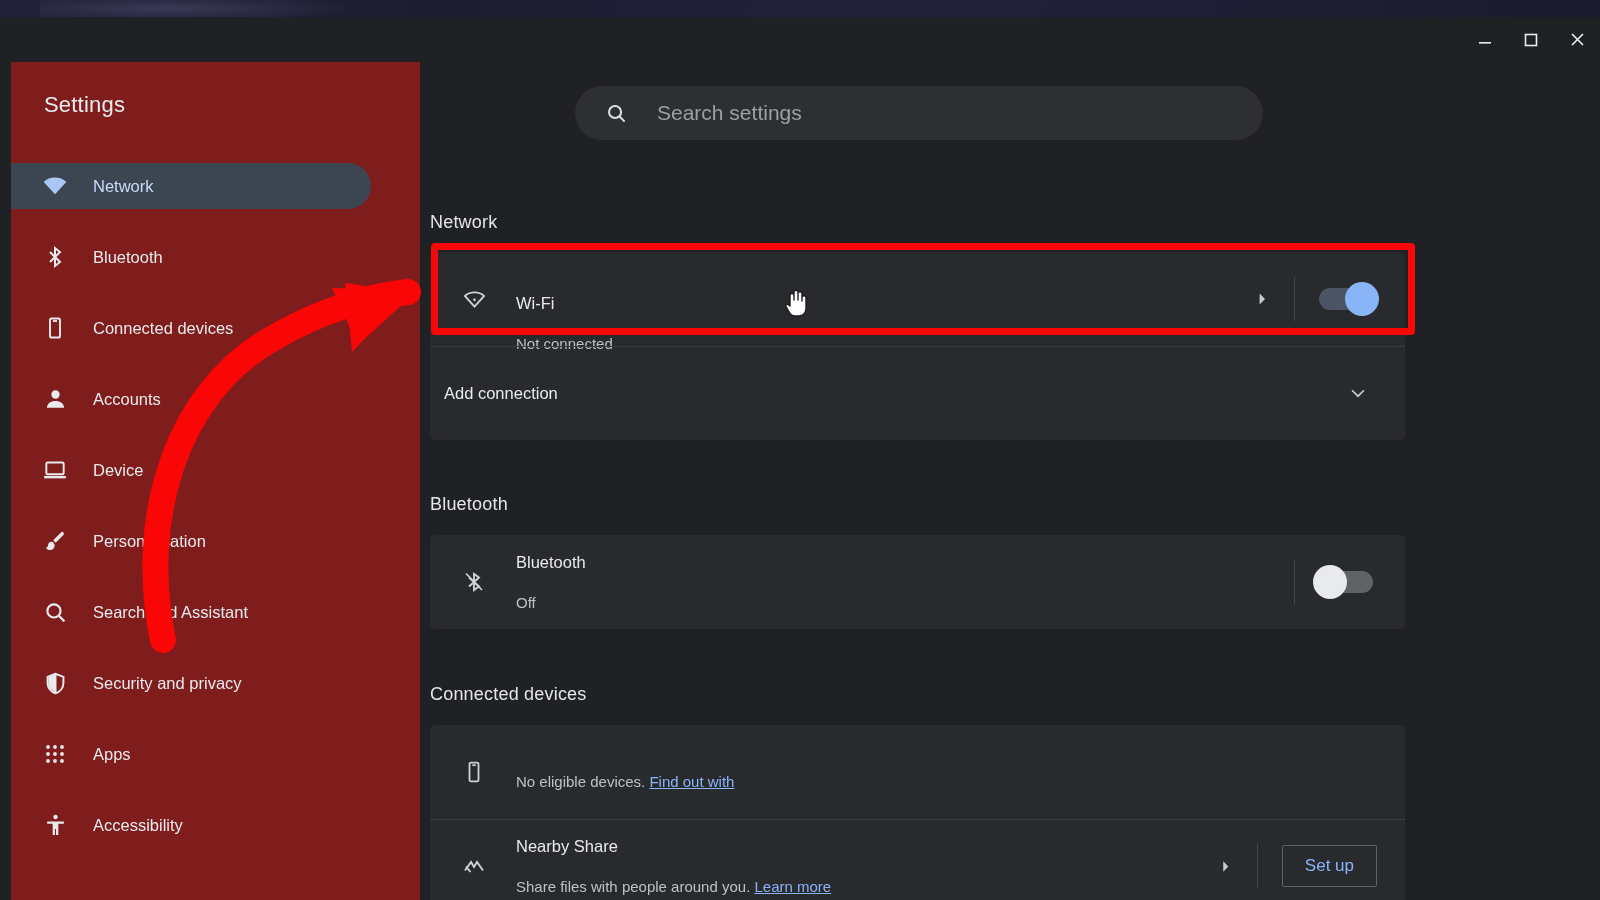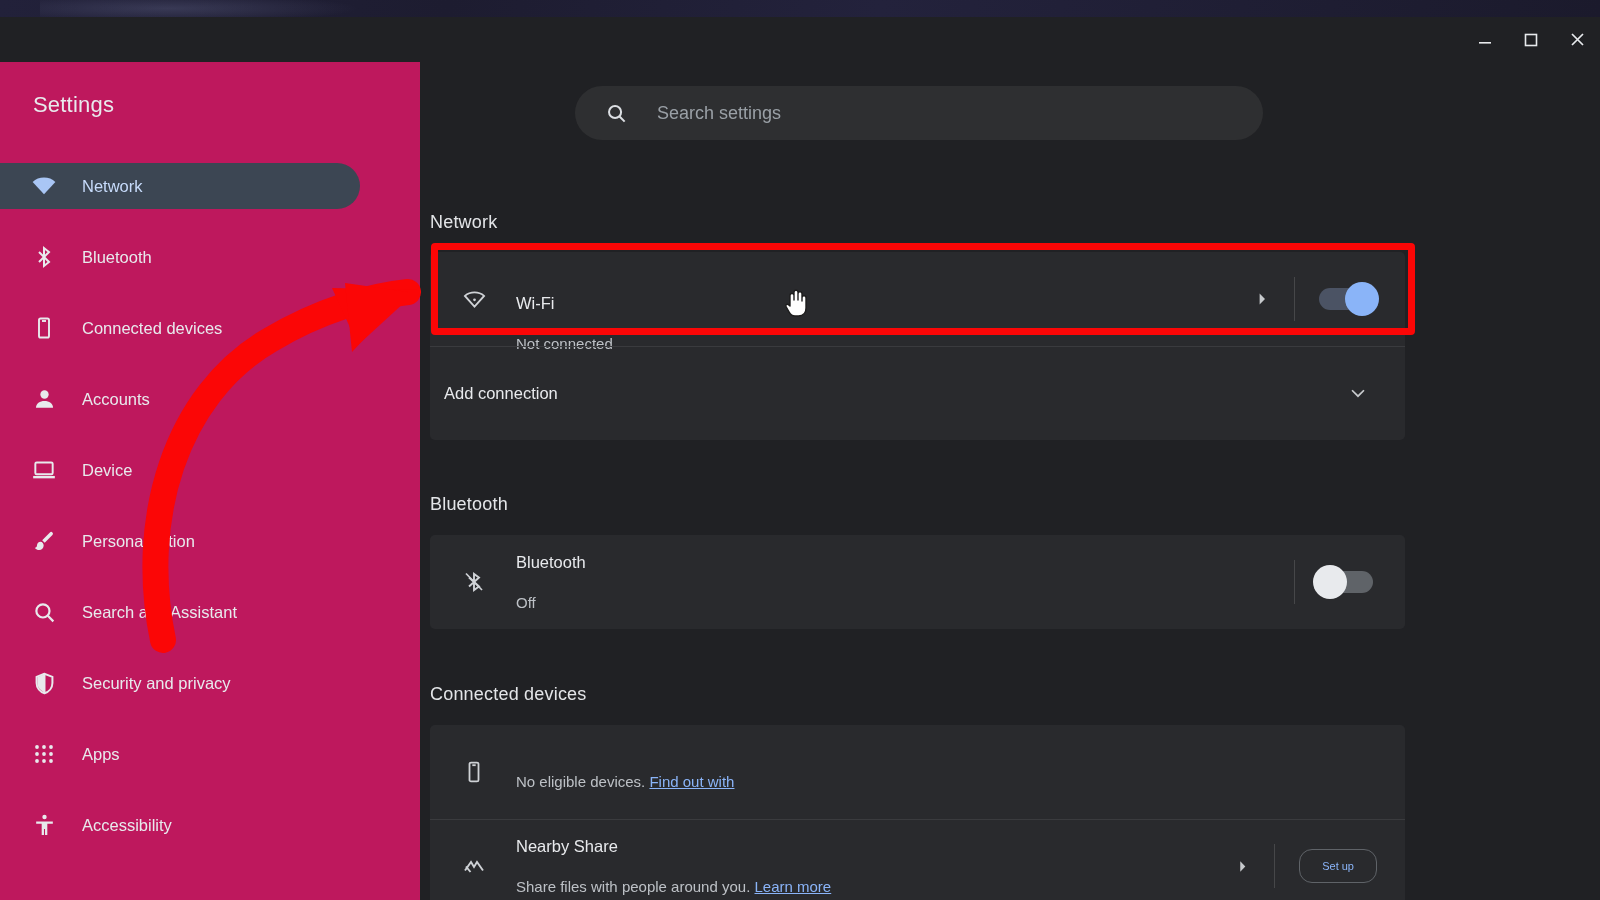"Settings" .sidebar { background: #be185d -> #7f1d1d; left: 0 -> 11px }
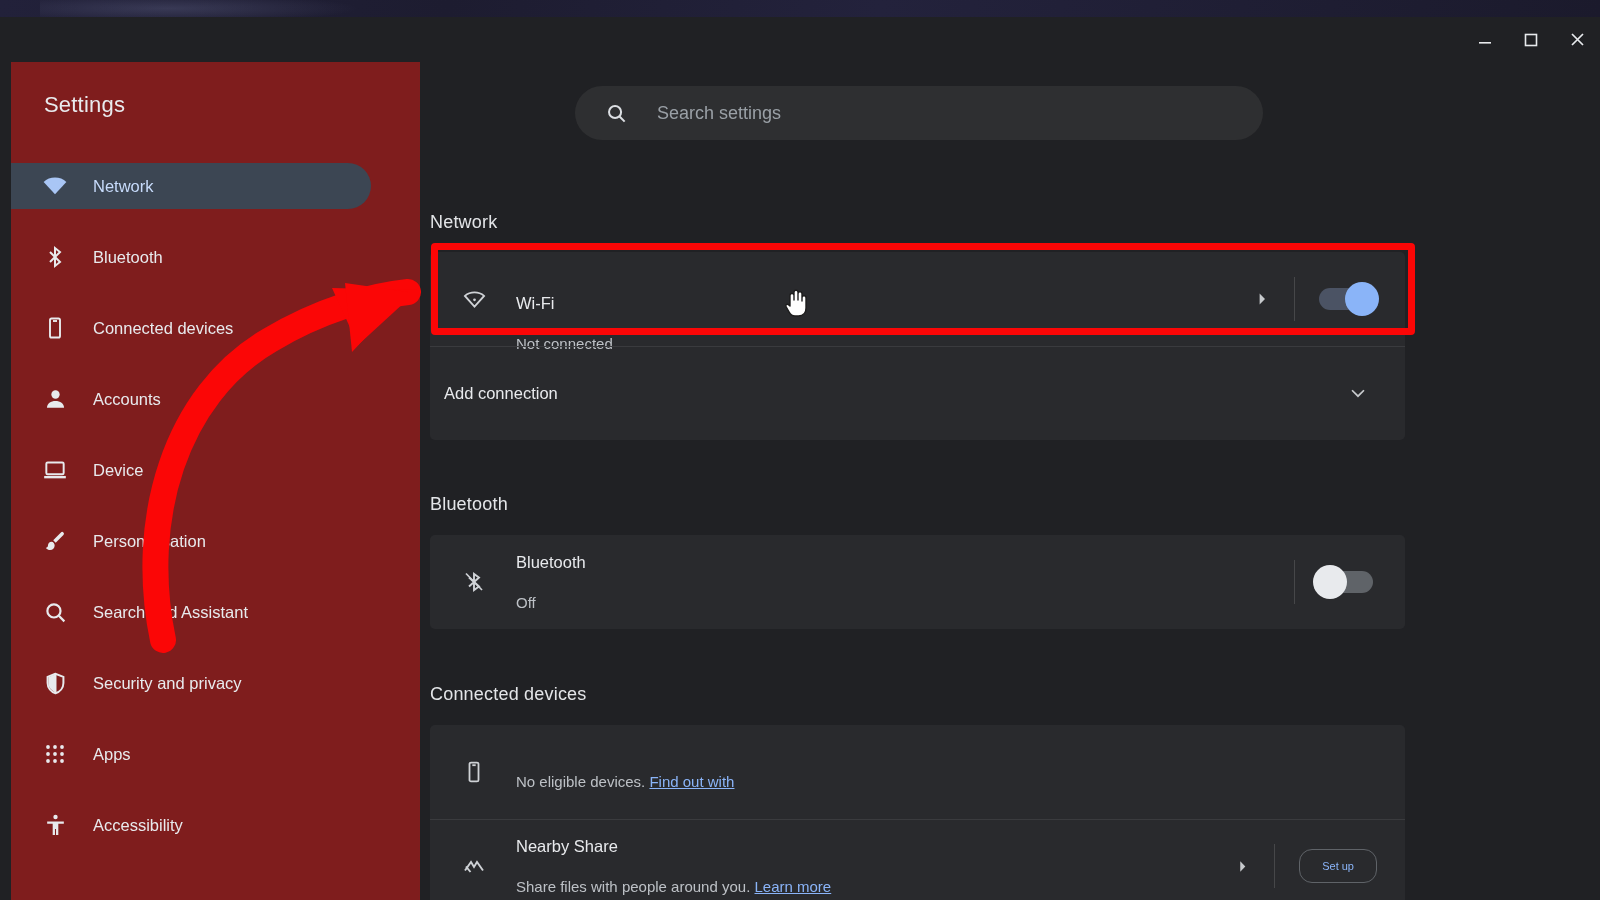"Search settings" .search-input-text { font-size: 18px -> 21px }
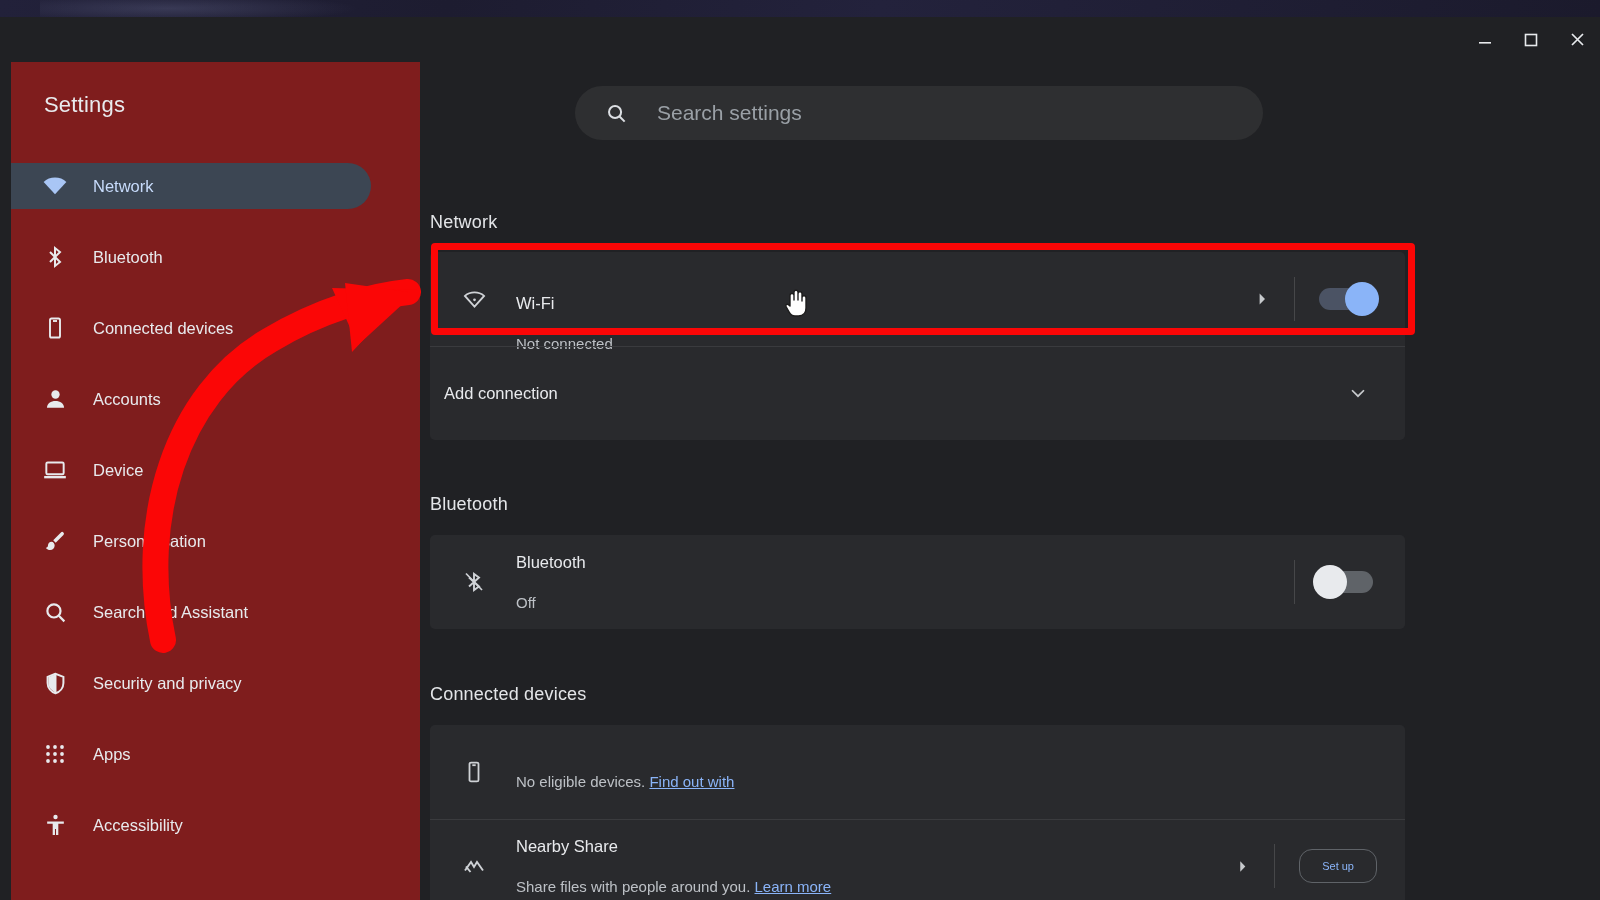"Set up" .setup-btn { border-radius: 13px -> 2px; font-size: 11px -> 17px }
